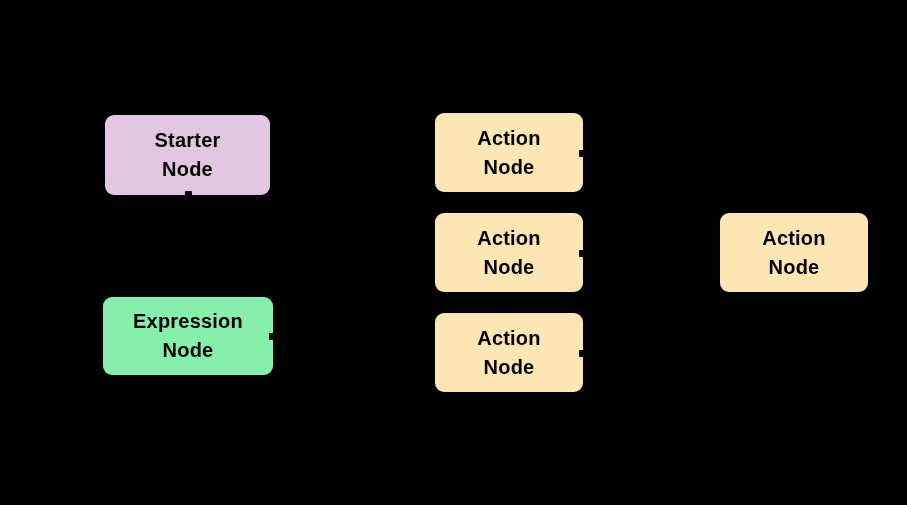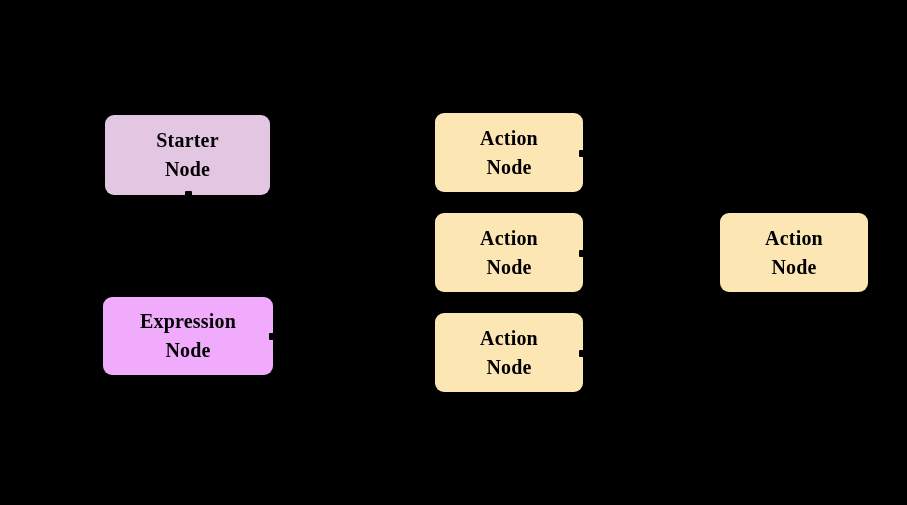"Starter" #canvas { font-family: Liberation Serif, serif -> Liberation Sans, sans-serif }
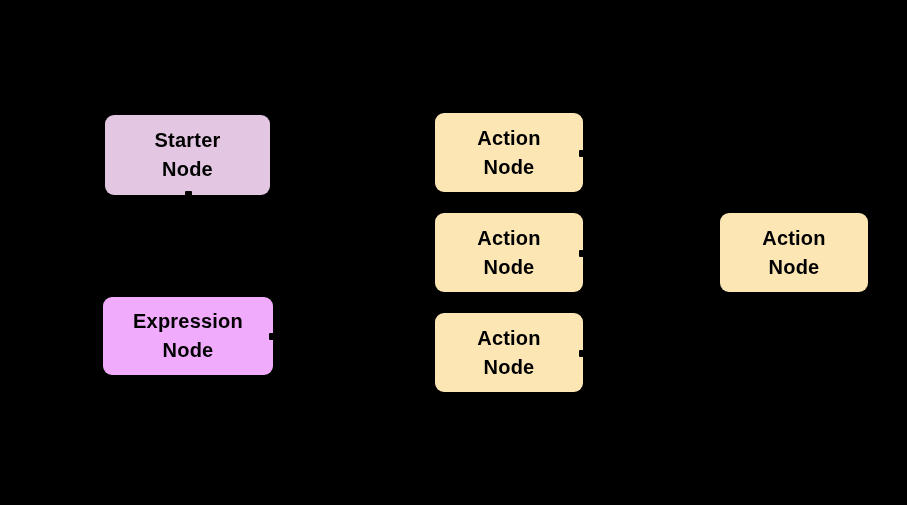"Expression" div.node { background: #f0abfc -> #86efac }
